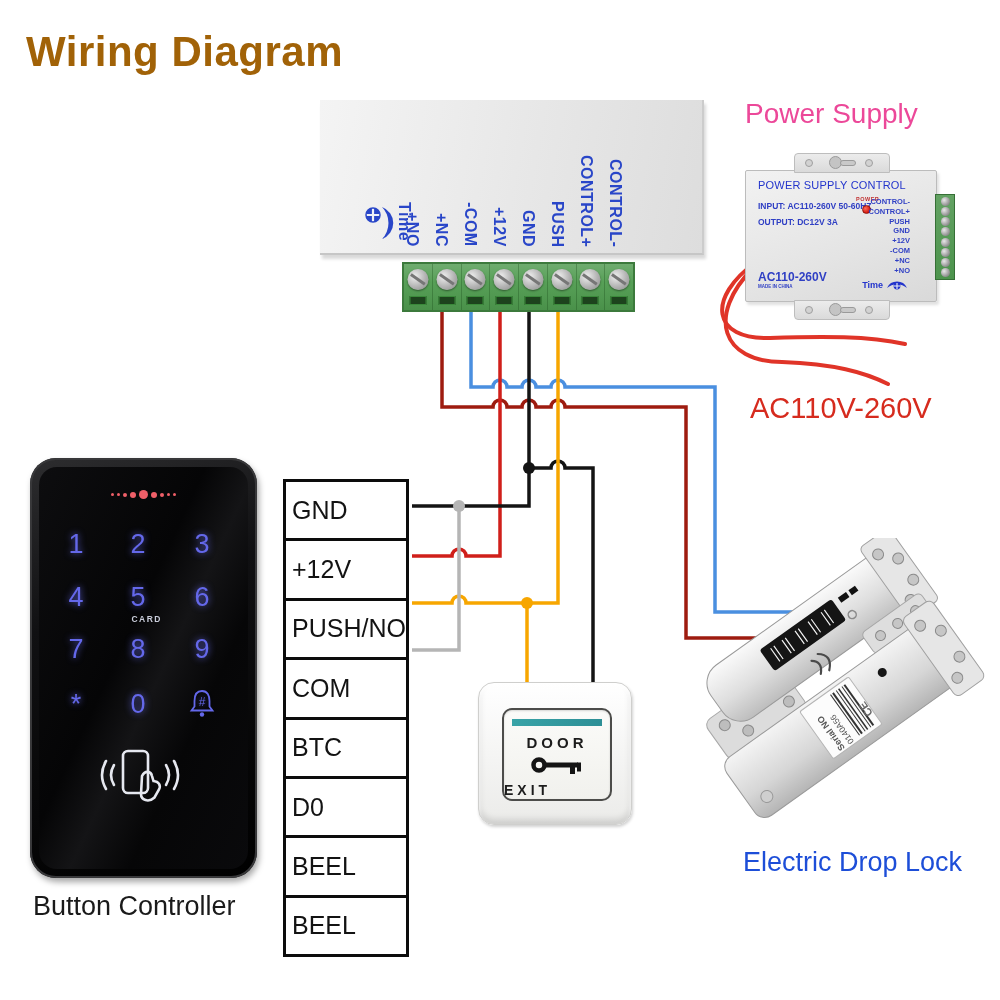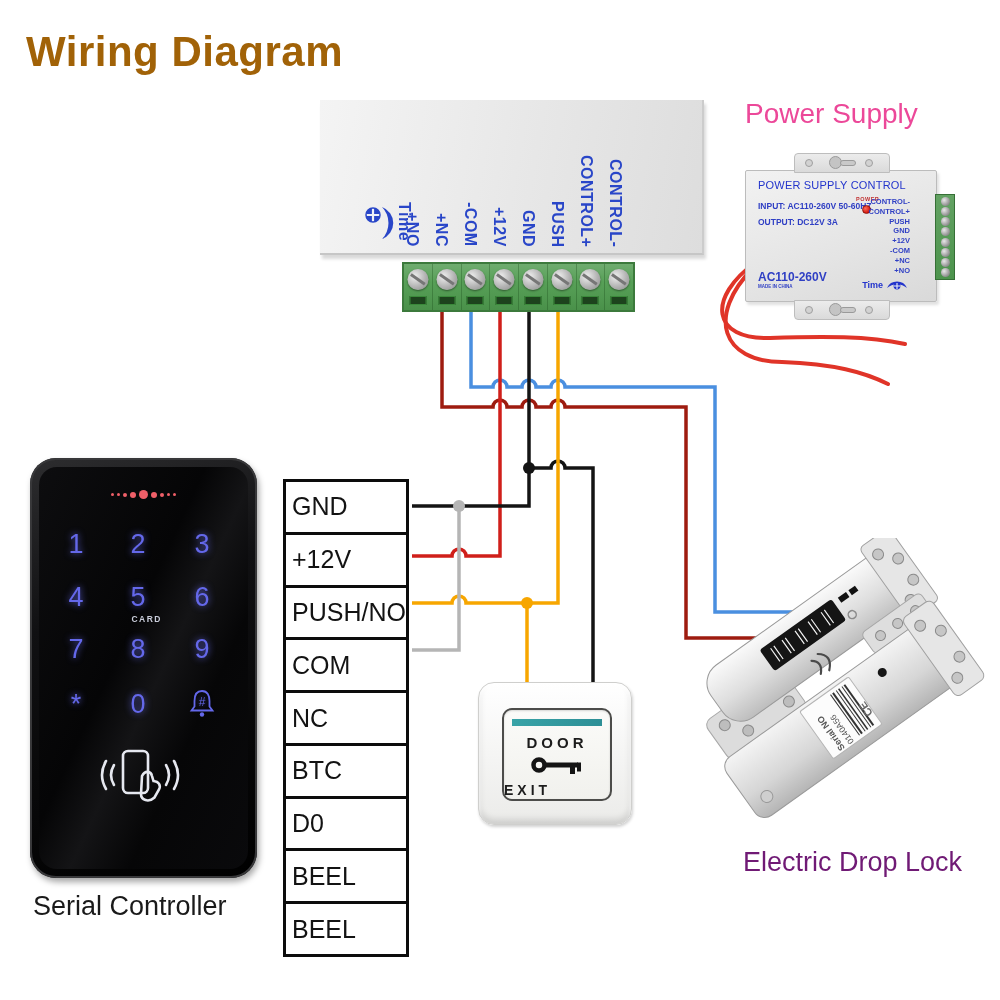"AC110V-260V" div.abs { html: none -> <div>AC110V-260V</div> }
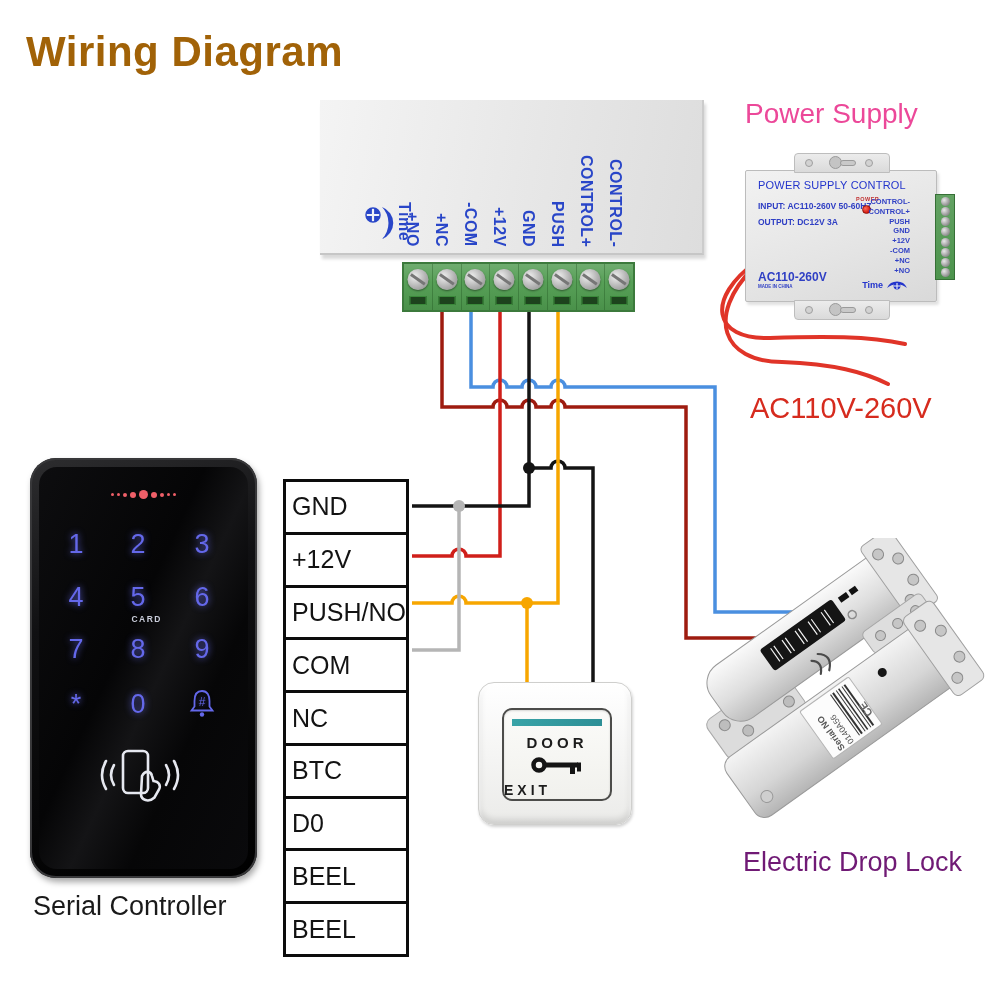"NC" div.trow { html: <div>NC</div> -> none }
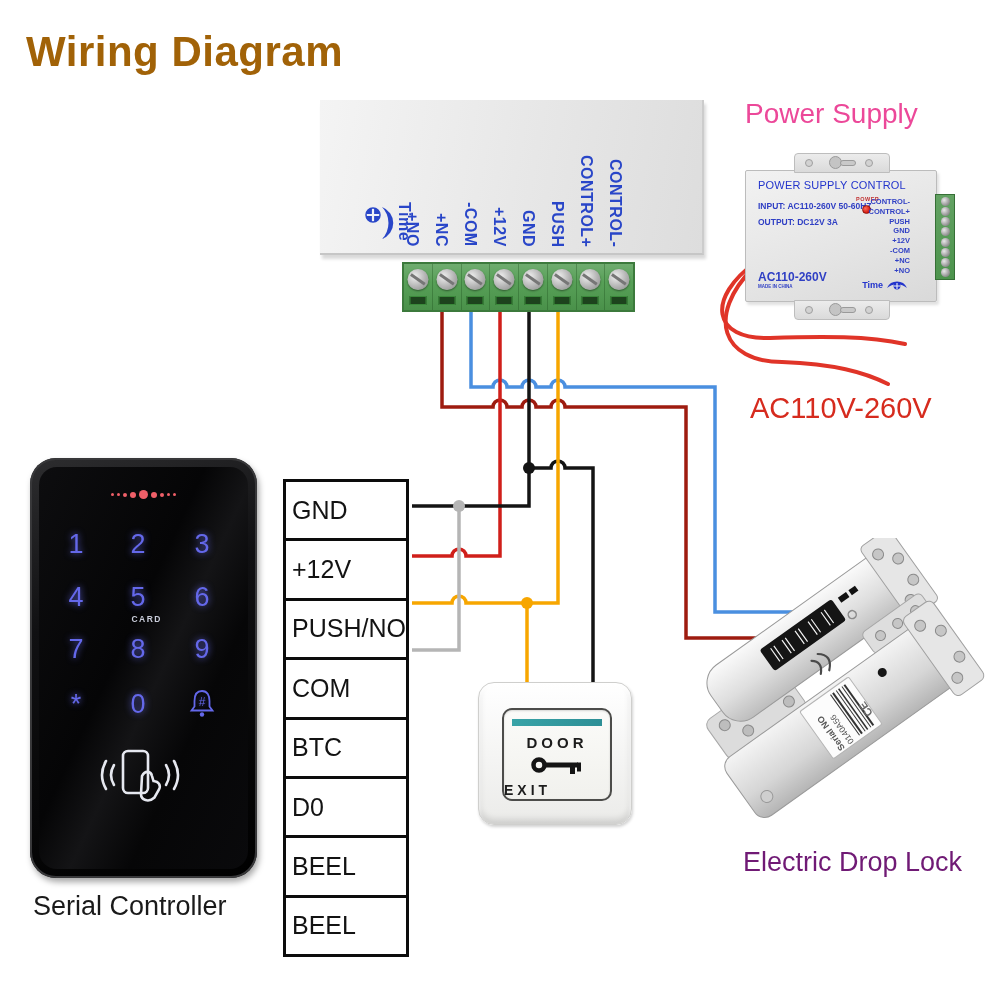"Electric Drop Lock" .h-lock { color: #701a75 -> #1d4ed8 }
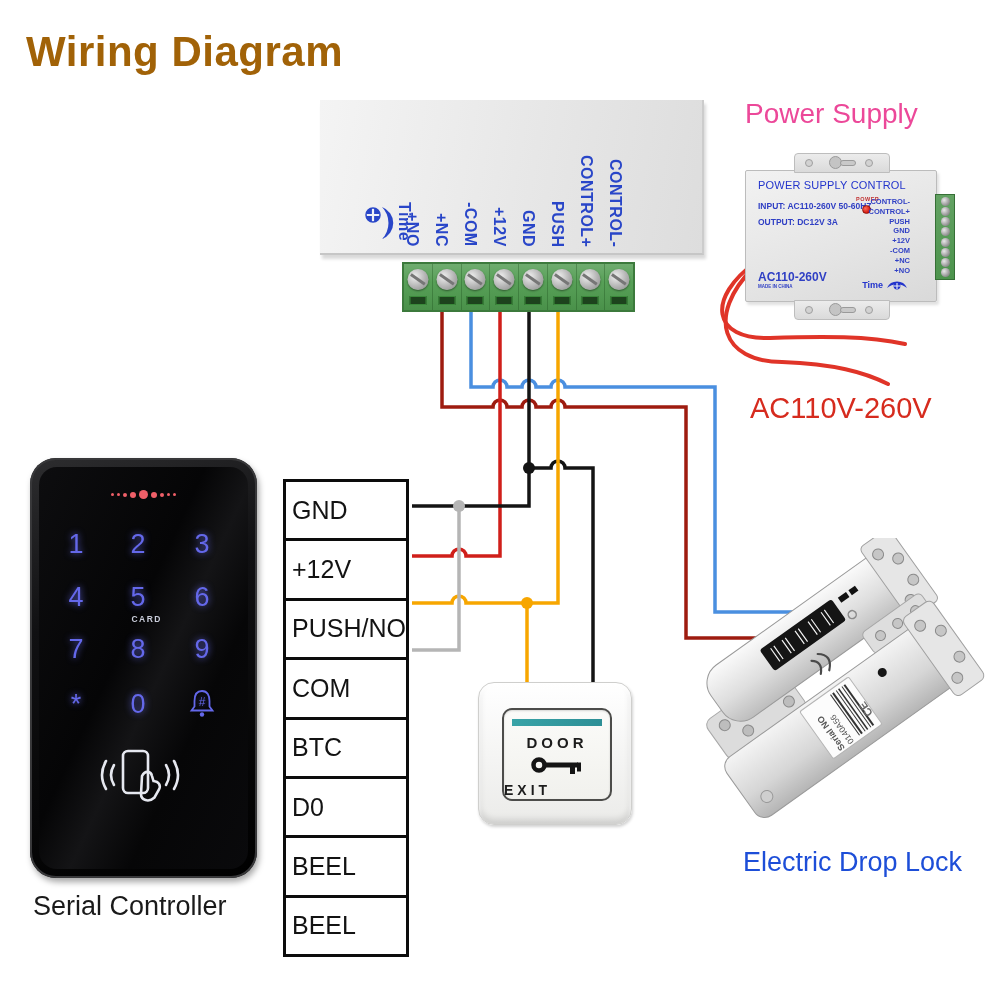"Serial Controller" div.abs { text: Serial -> Button }
